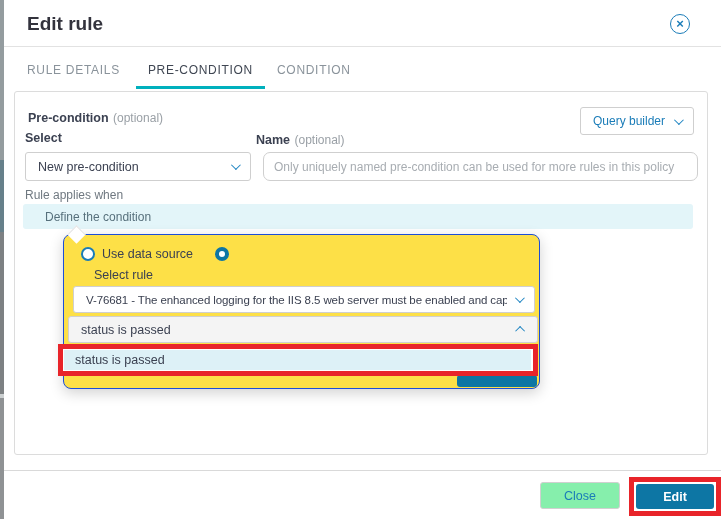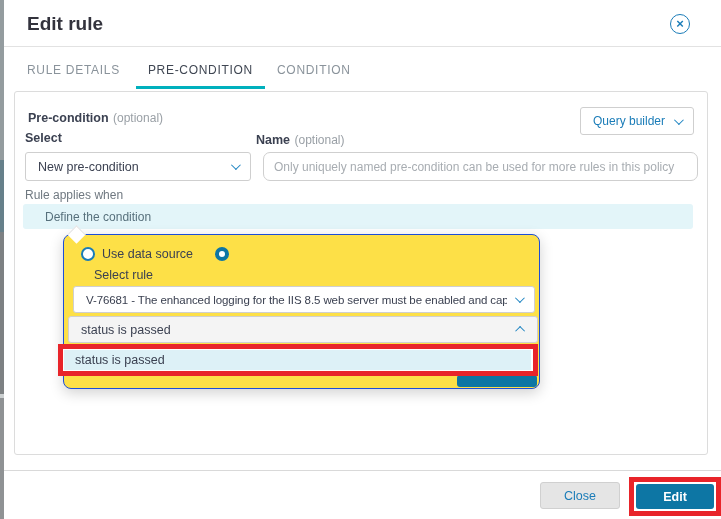"Close" .btn-close { background: #e5e5e5 -> #86efac }
